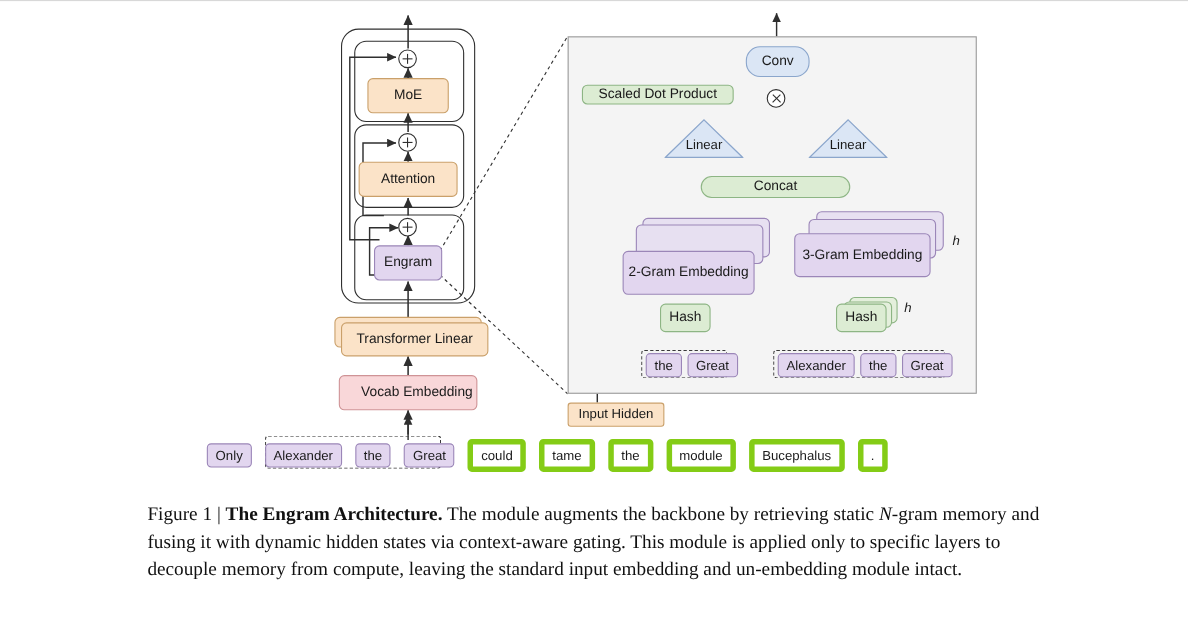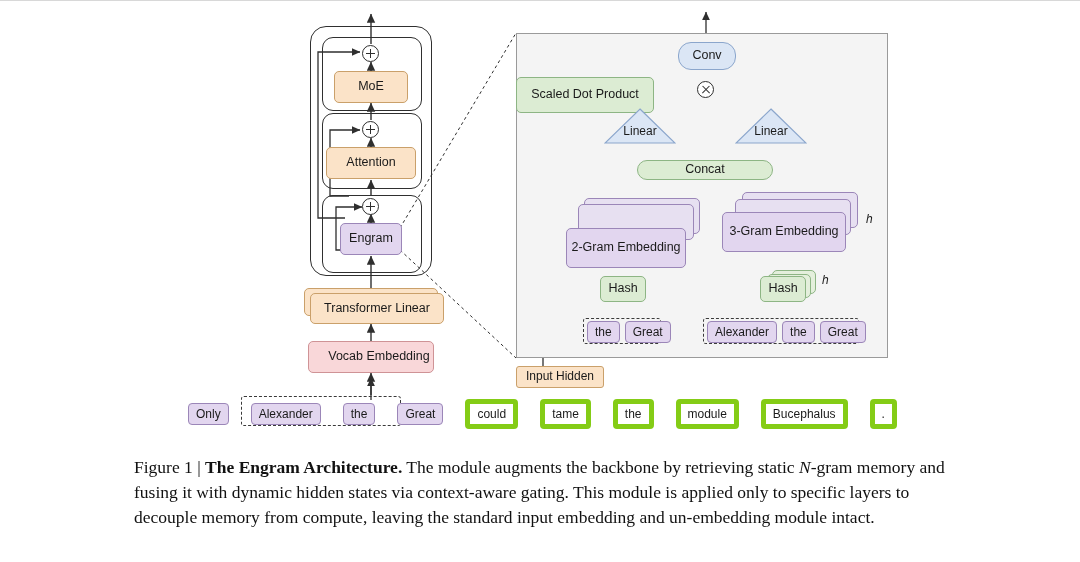"Scaled Dot Product" div.node { height: 36px -> 18px; left: 516px -> 529px }
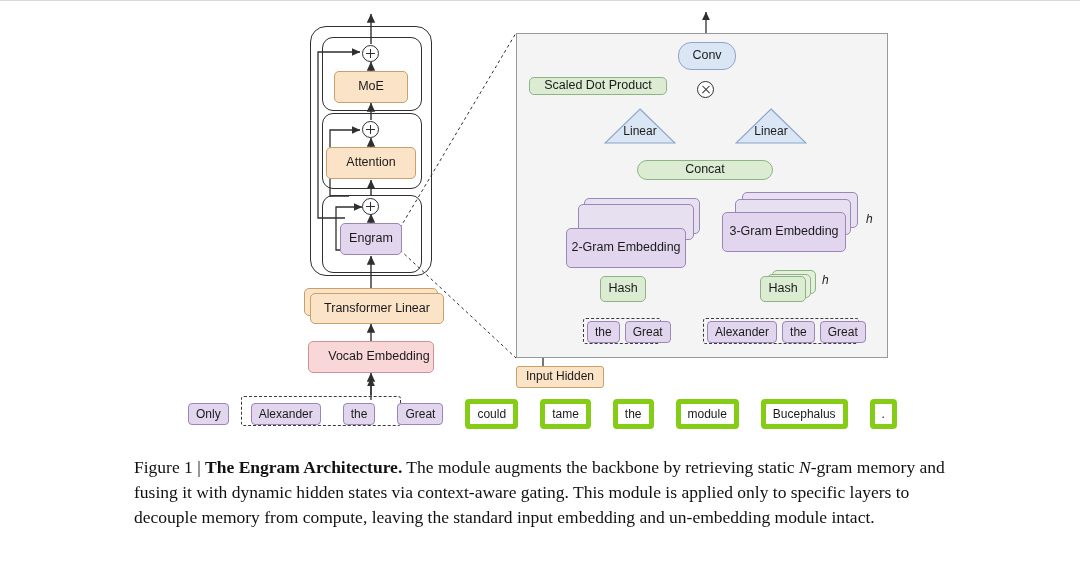"Only" div { gap: 22px -> 12px }
